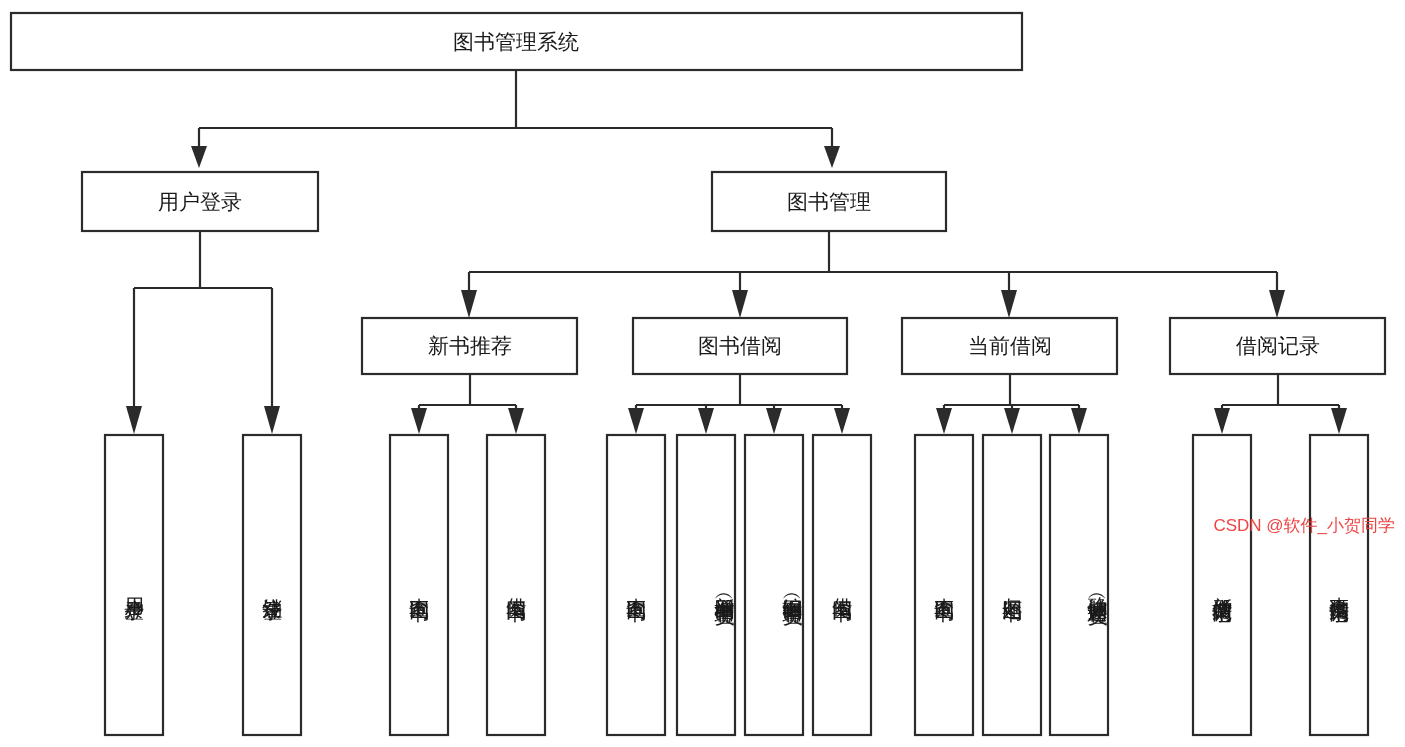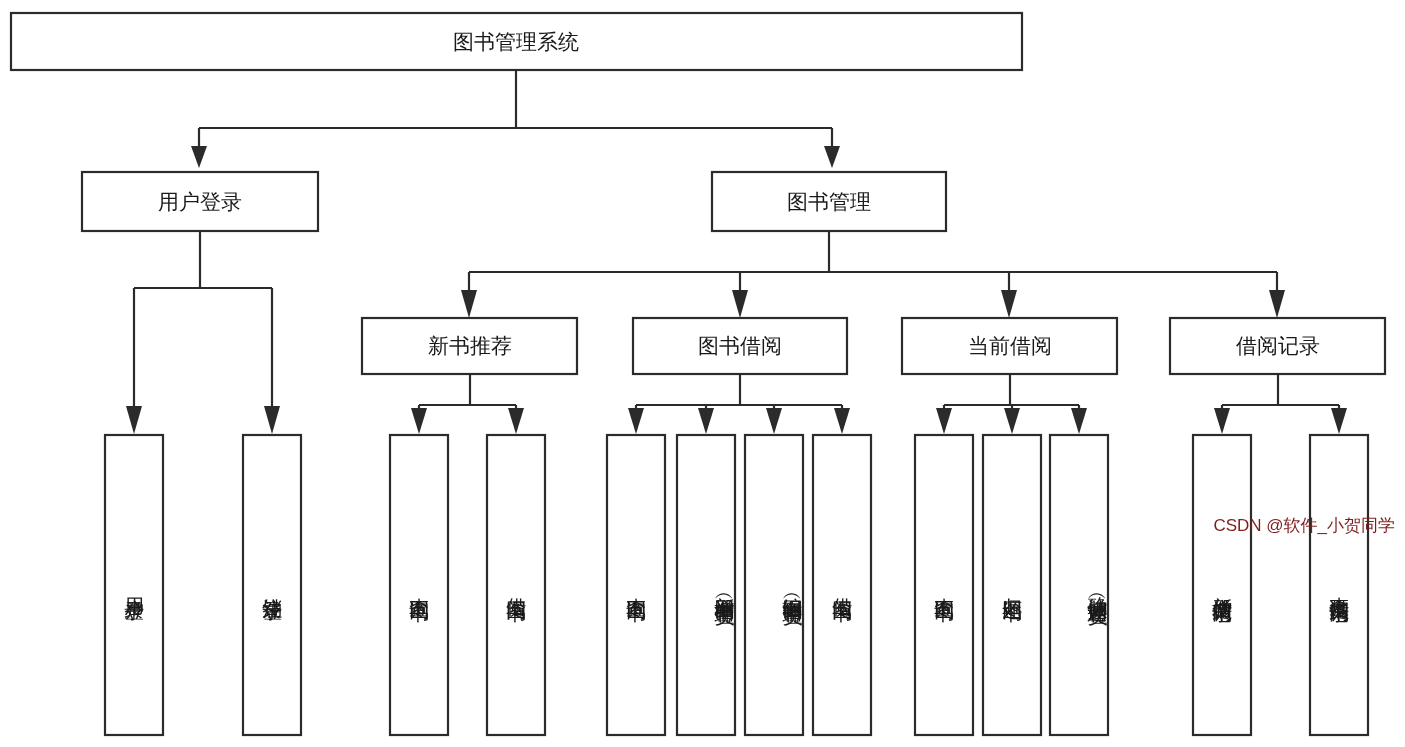"CSDN @软件_小贺同学" .watermark { color: #7f1d1d -> #ef4444 }
